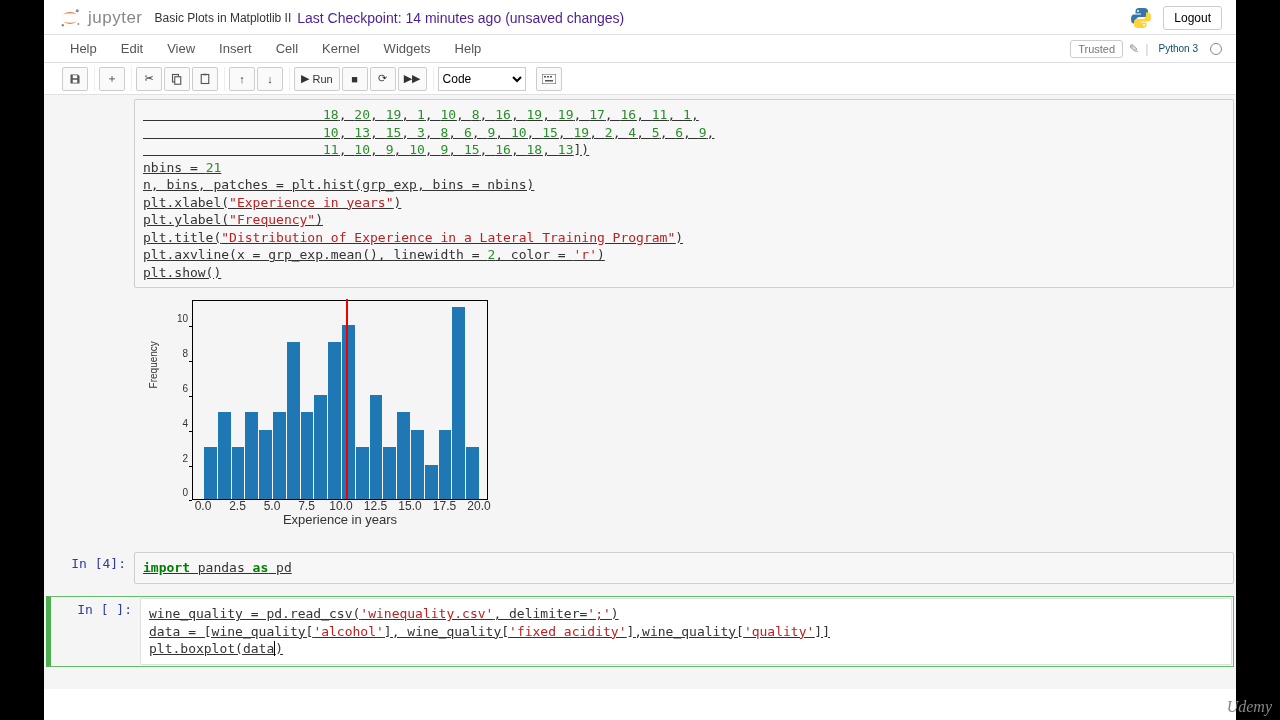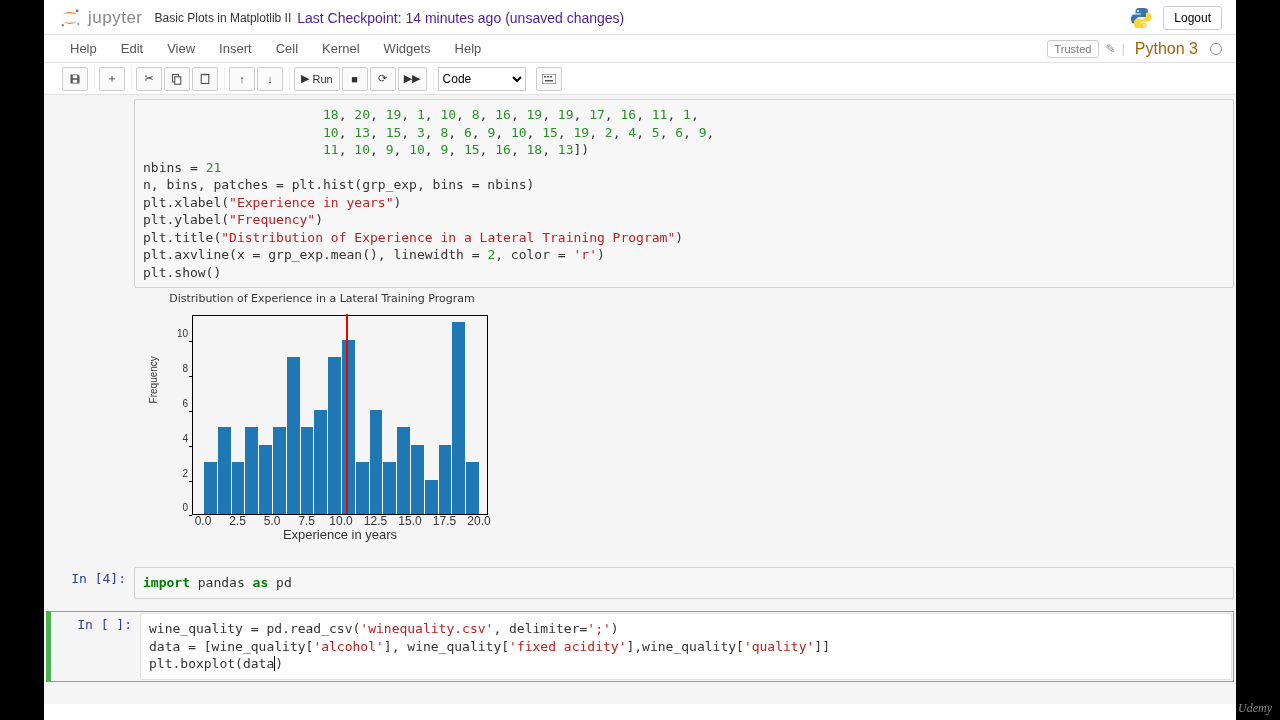"Python 3" .kernel-name { color: #a16207 -> #0c4a6e; font-size: 16px -> 10px }
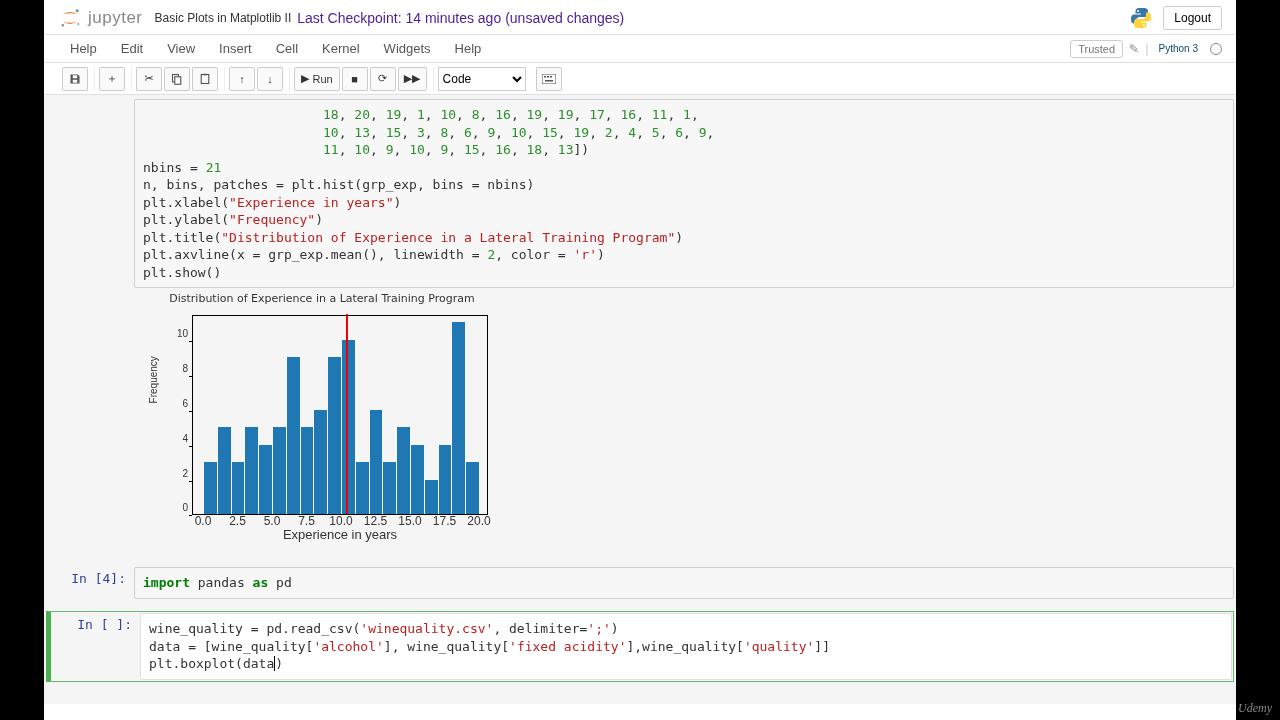"18, 20, 19, 1, 10," .cell-body { text-decoration: none -> underline }
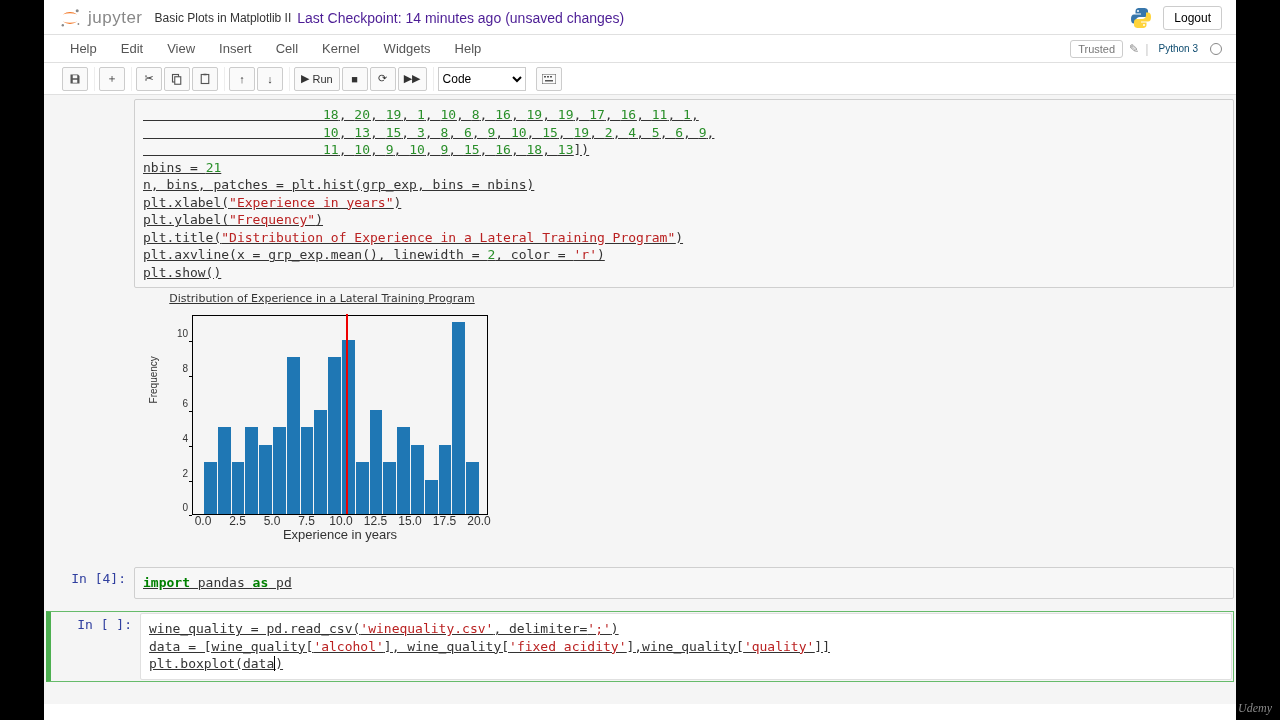"Distribution of Experience in a" div.chart-title { html: <div>Distribution of Experience in a Lateral Training Program</div> -> none }
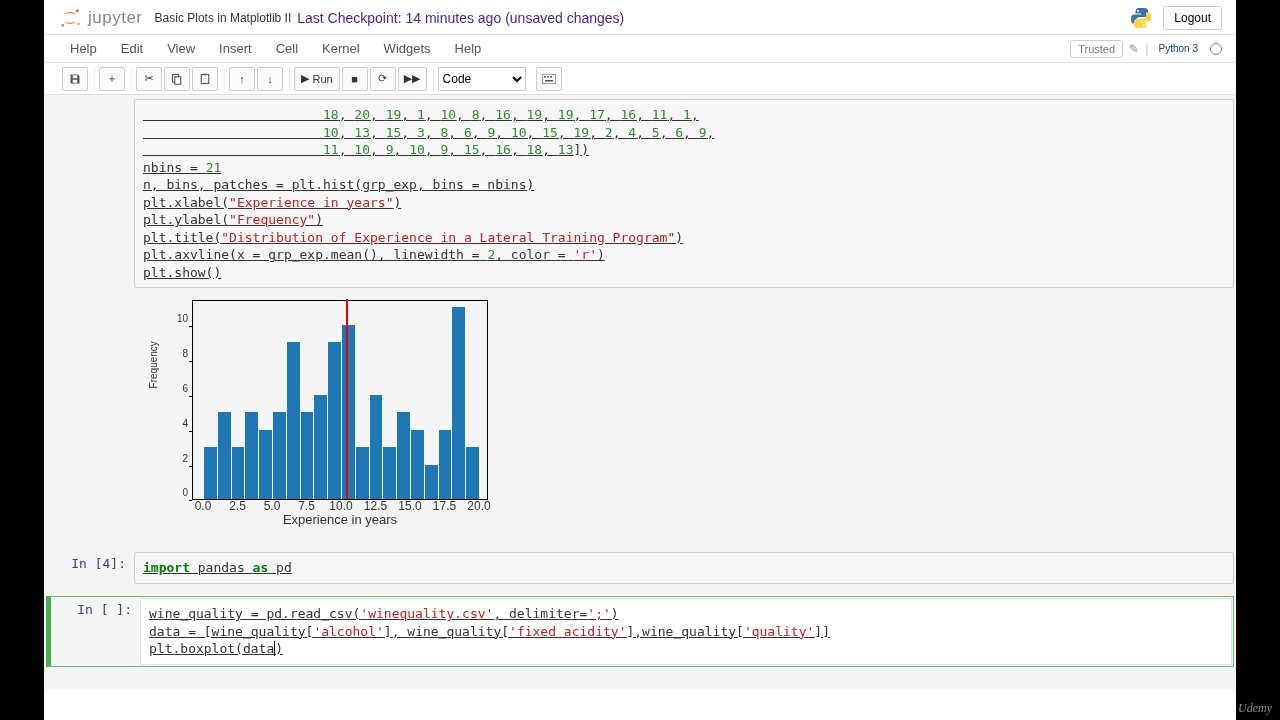"Udemy" .udemy-mark { font-size: 12px -> 16px }
